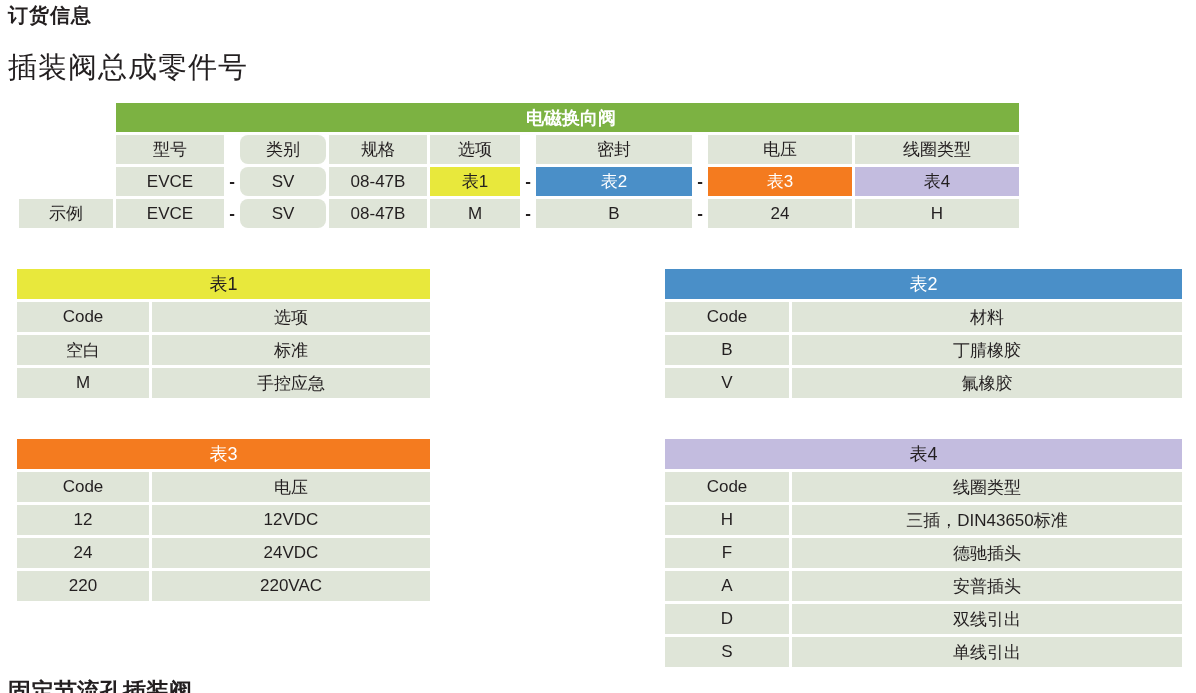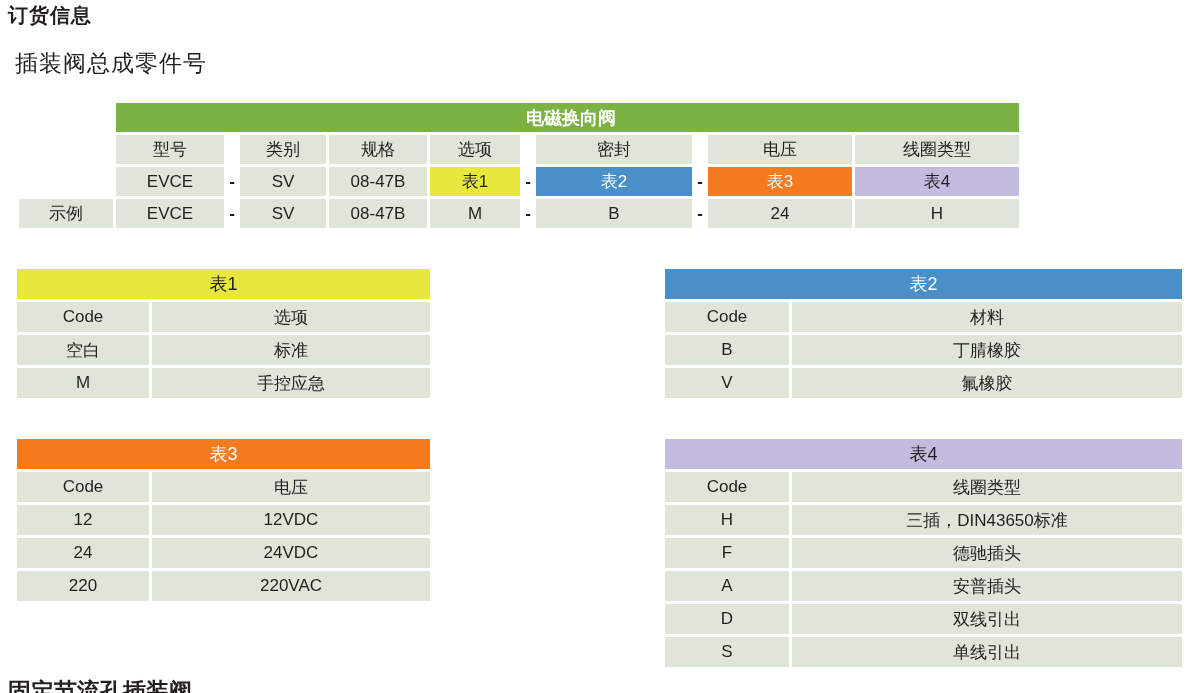"插装阀总成零件号" .h2 { font-size: 23px -> 29px; left: 15px -> 8px }
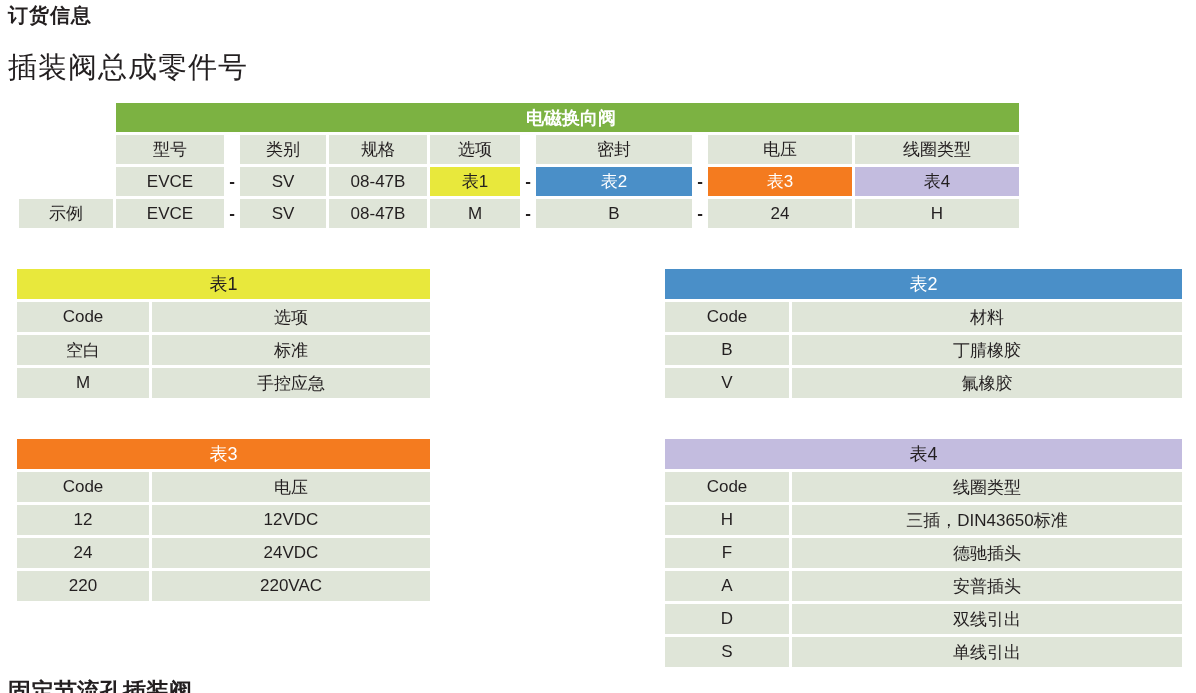"类别" .w-cat { border-radius: none -> 8px }
